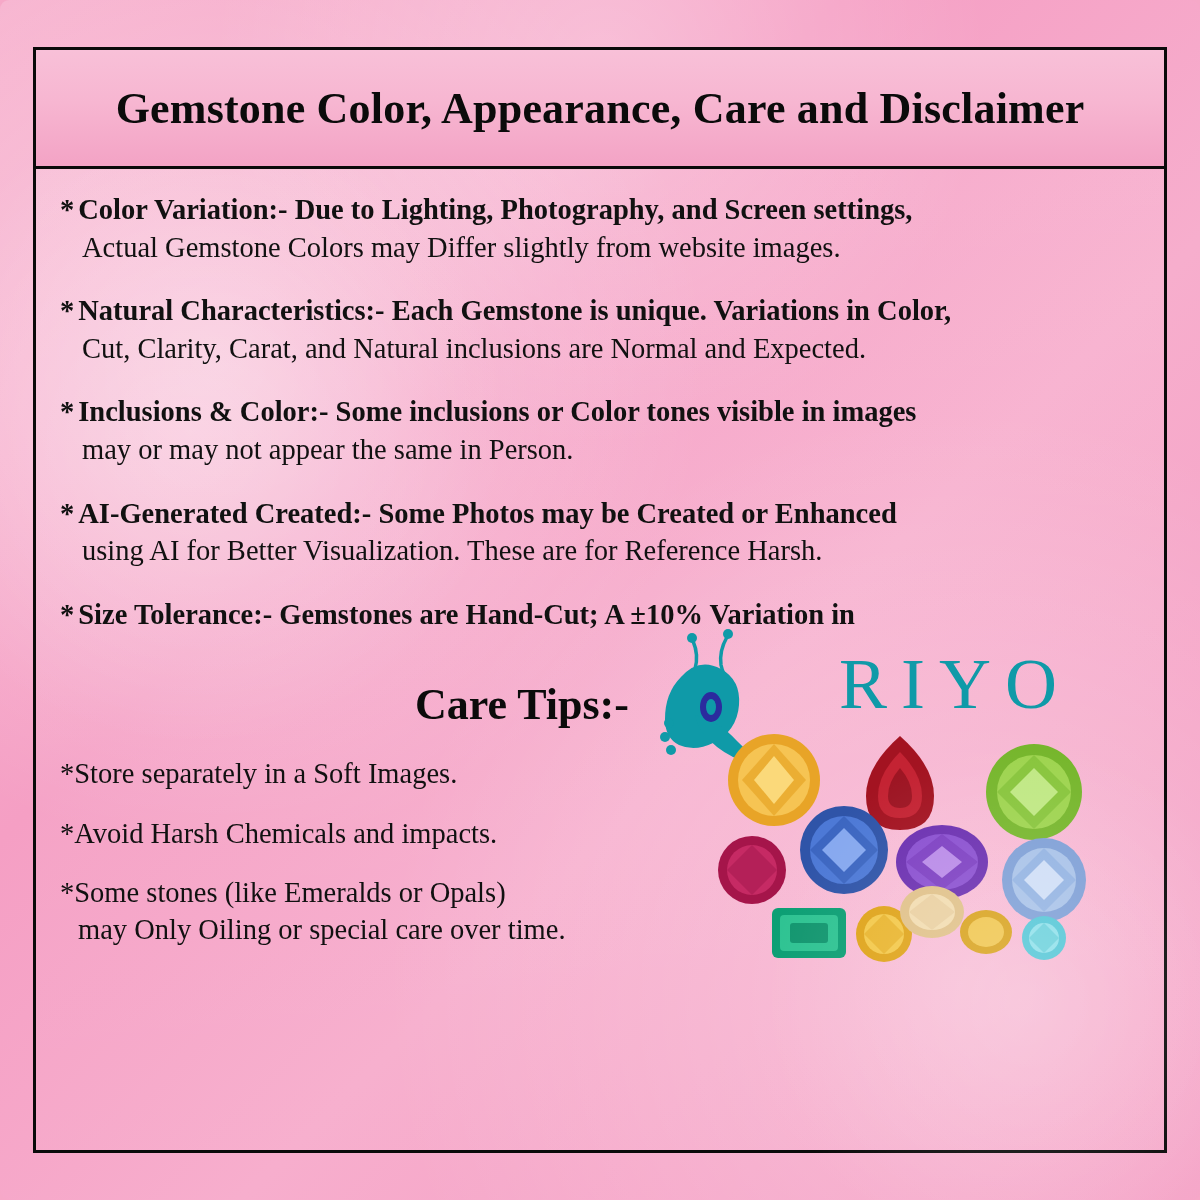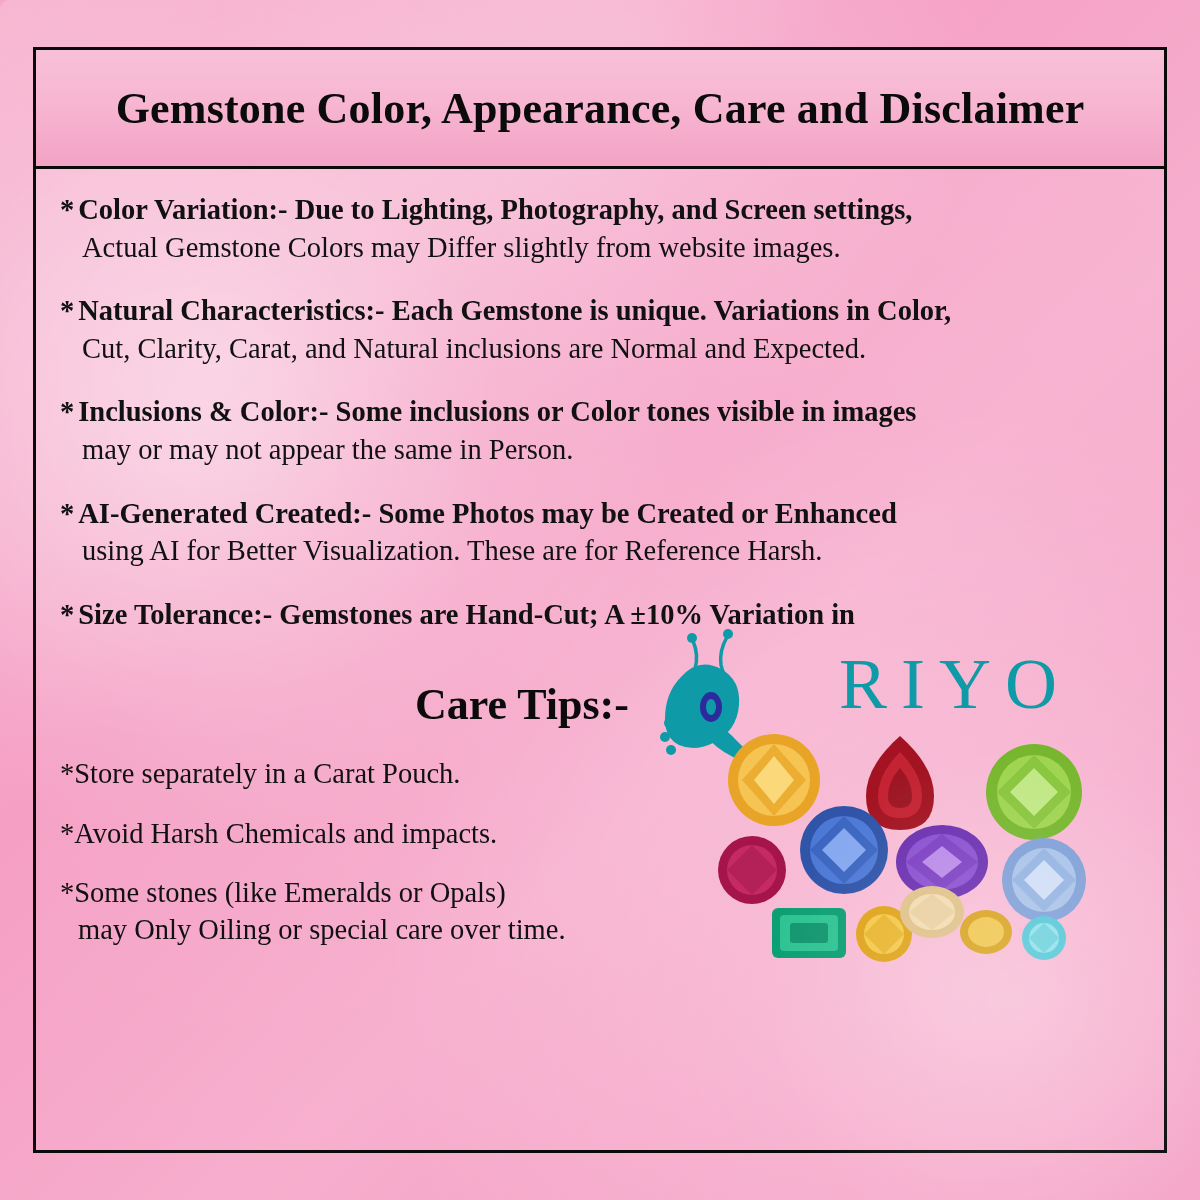"Store separately in a Carat" span { text: Carat Pouch -> Soft Images }
